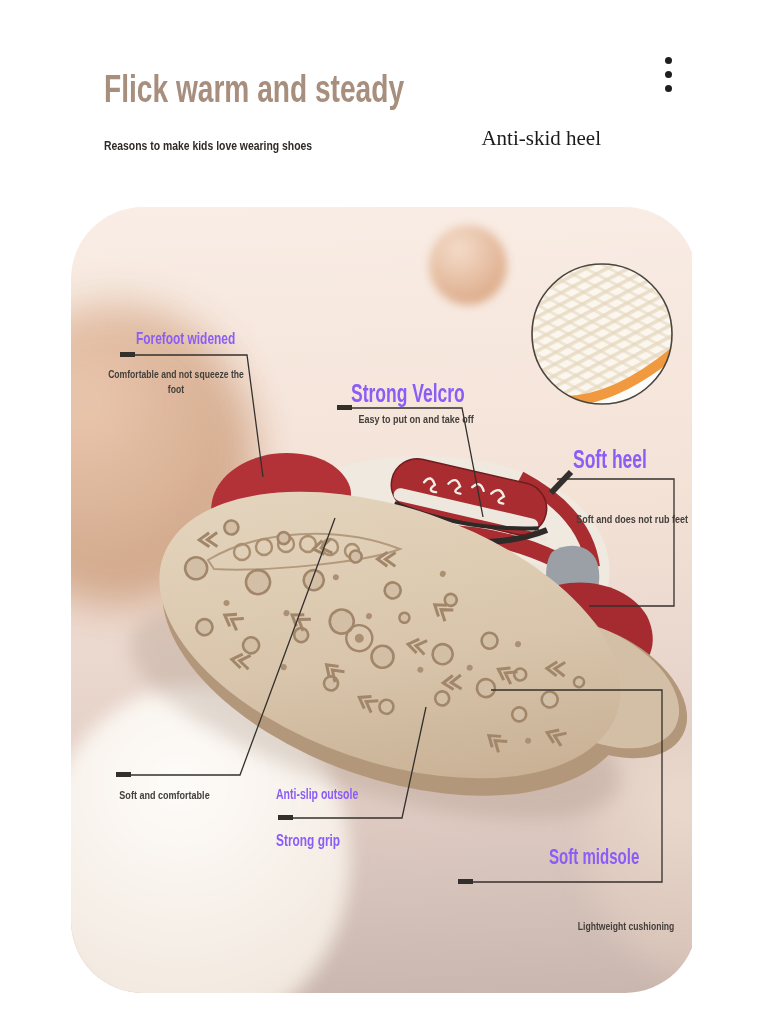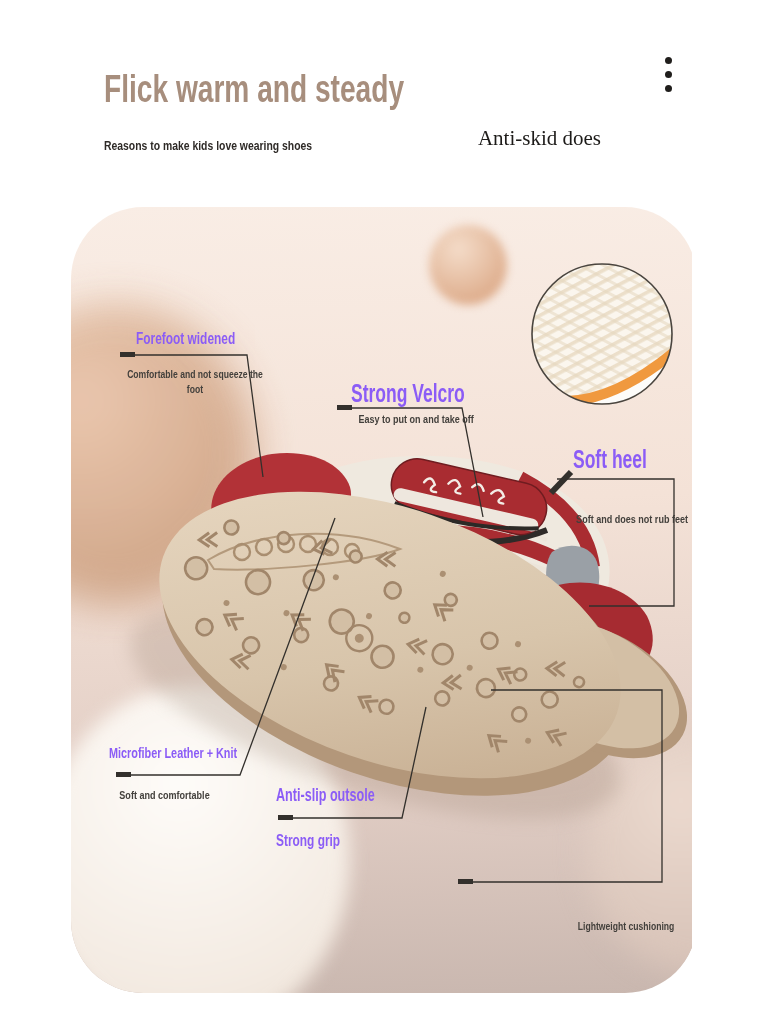"Anti-skid does" div.corner-note { text: does -> heel }
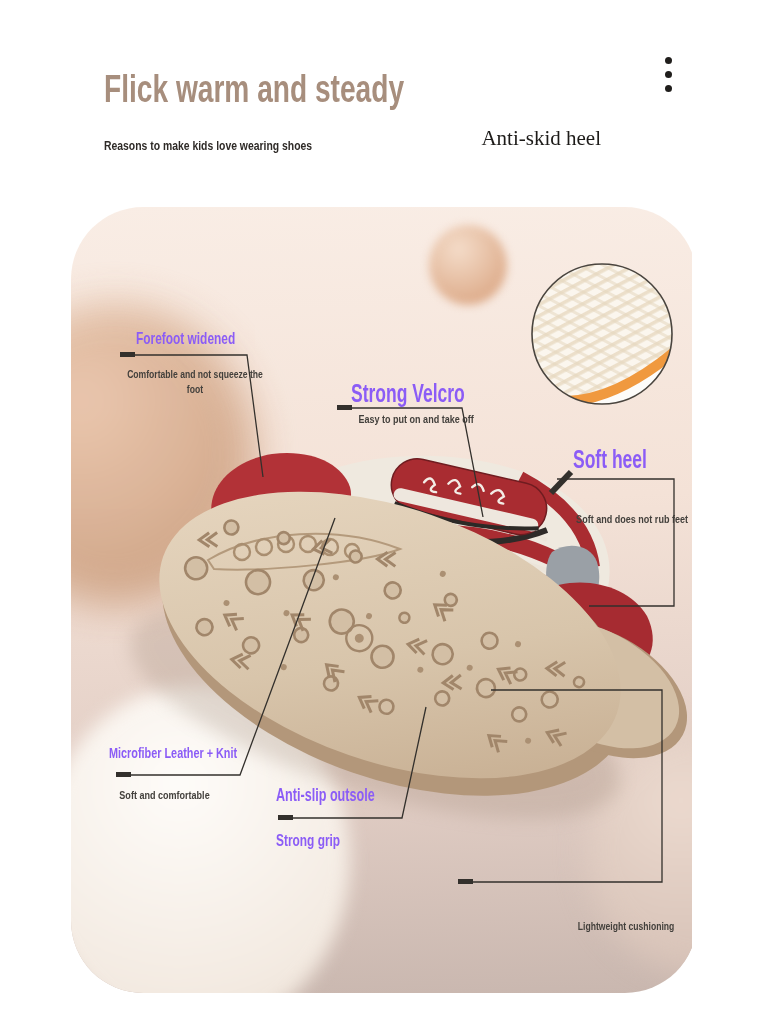"Comfortable and not squeeze the" .d-forefoot { left: 115px -> 96px }
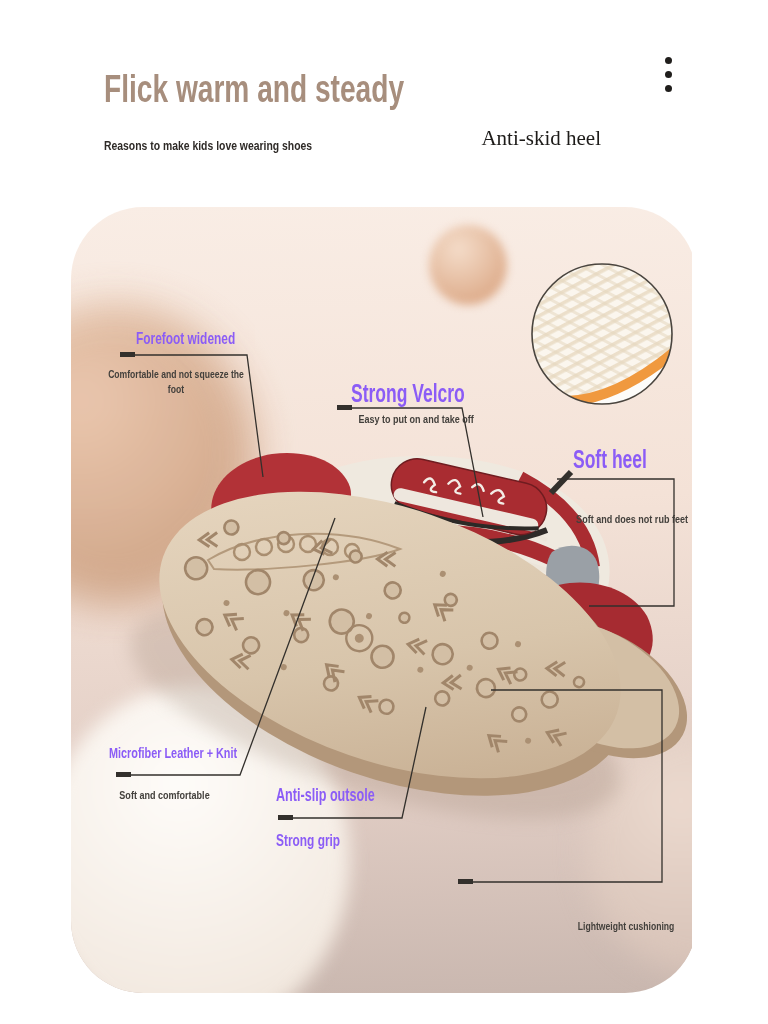"Microfiber Leather + Knit" div.lbl { html: <div><span>Microfiber Leather + Knit</span></div> -> none }
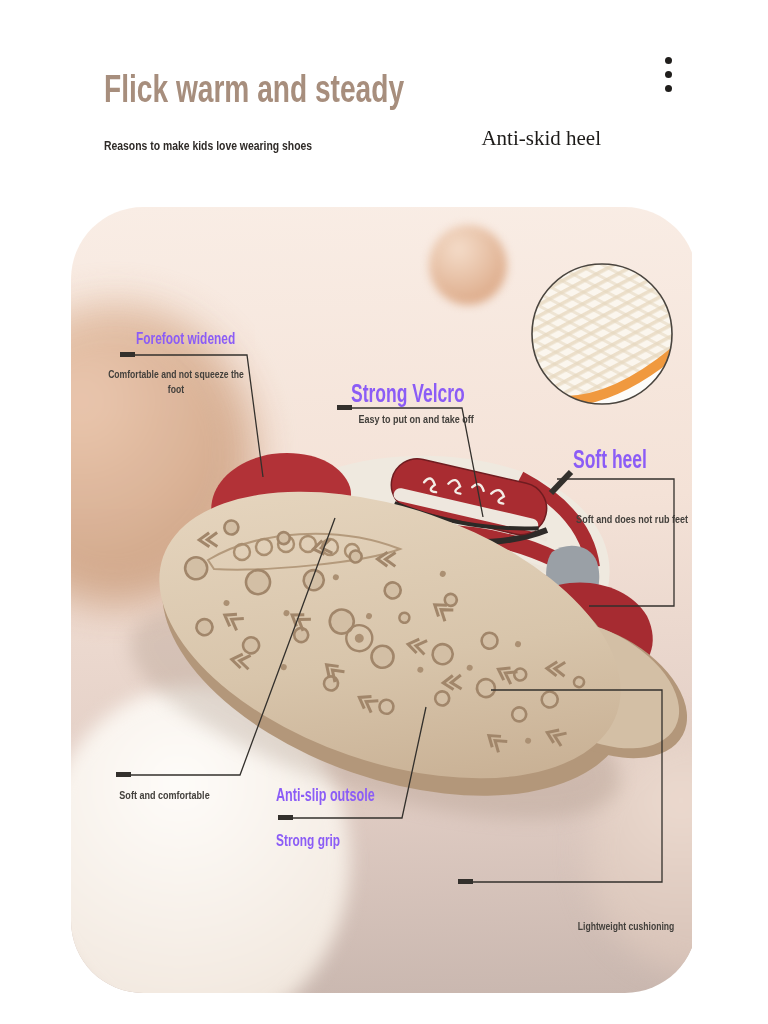"Anti-slip outsole" .t-outsole { font-size: 18px -> 15px }
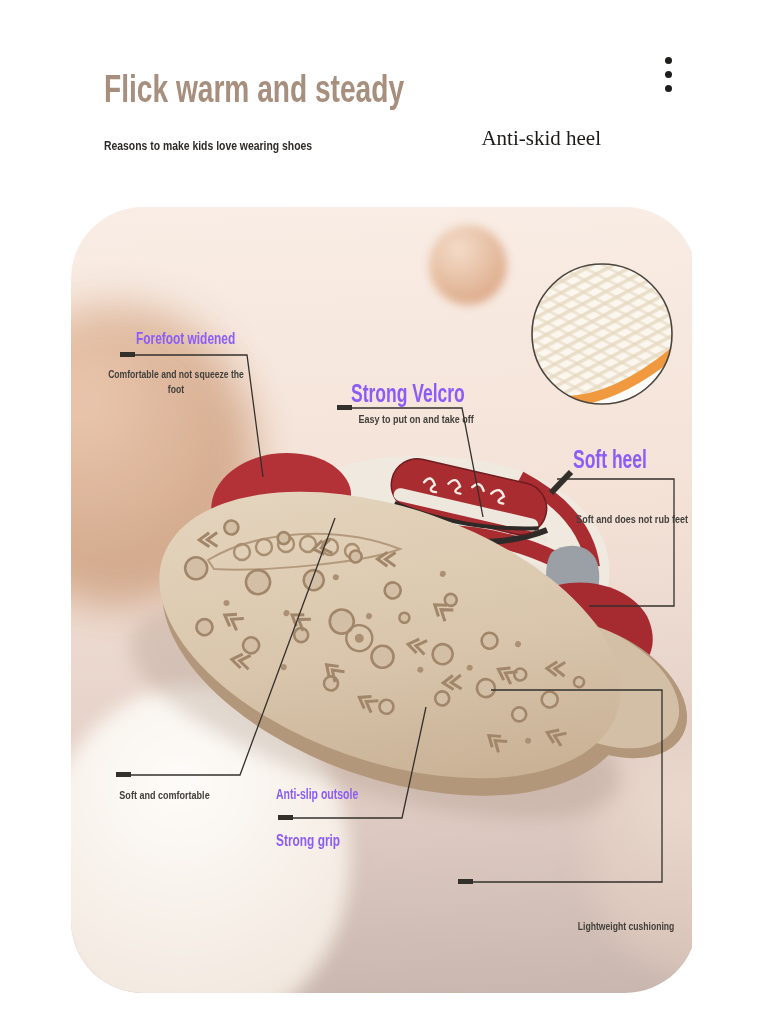"Soft midsole" div.lbl { html: none -> <div><span>Soft midsole</span></div> }
